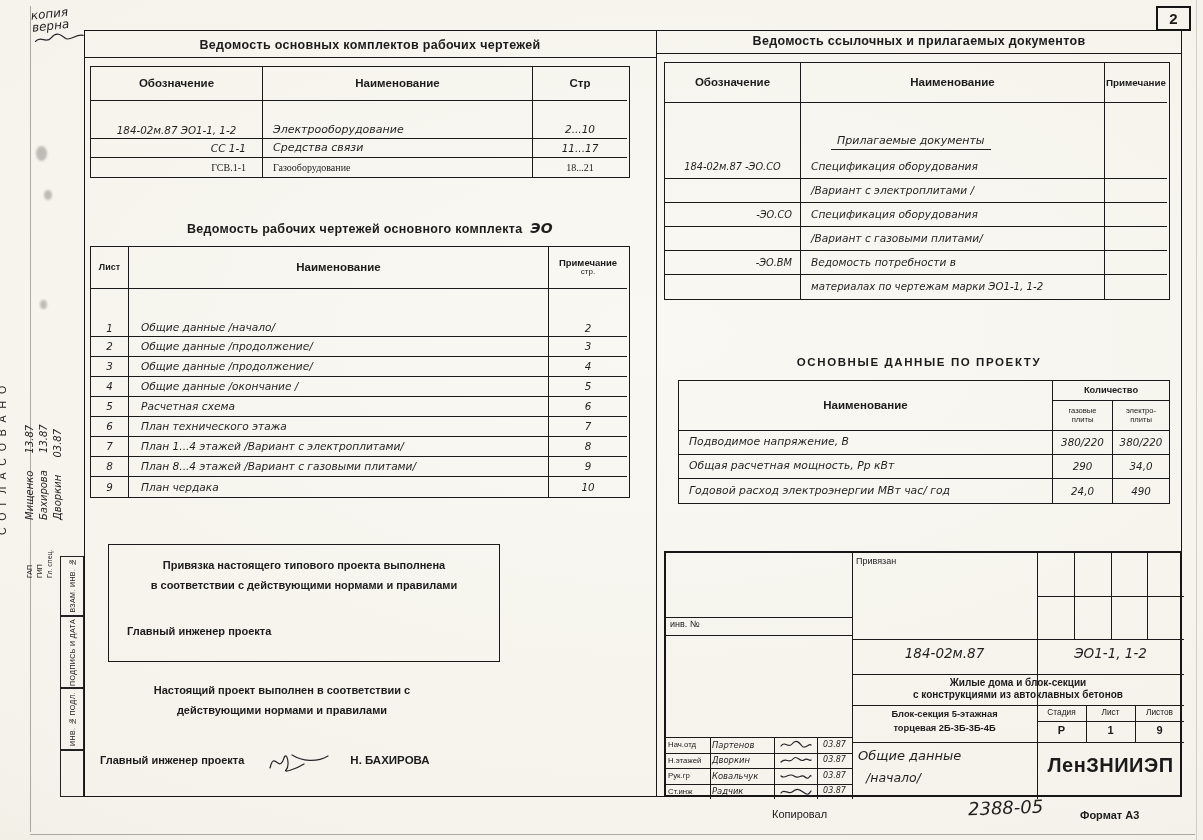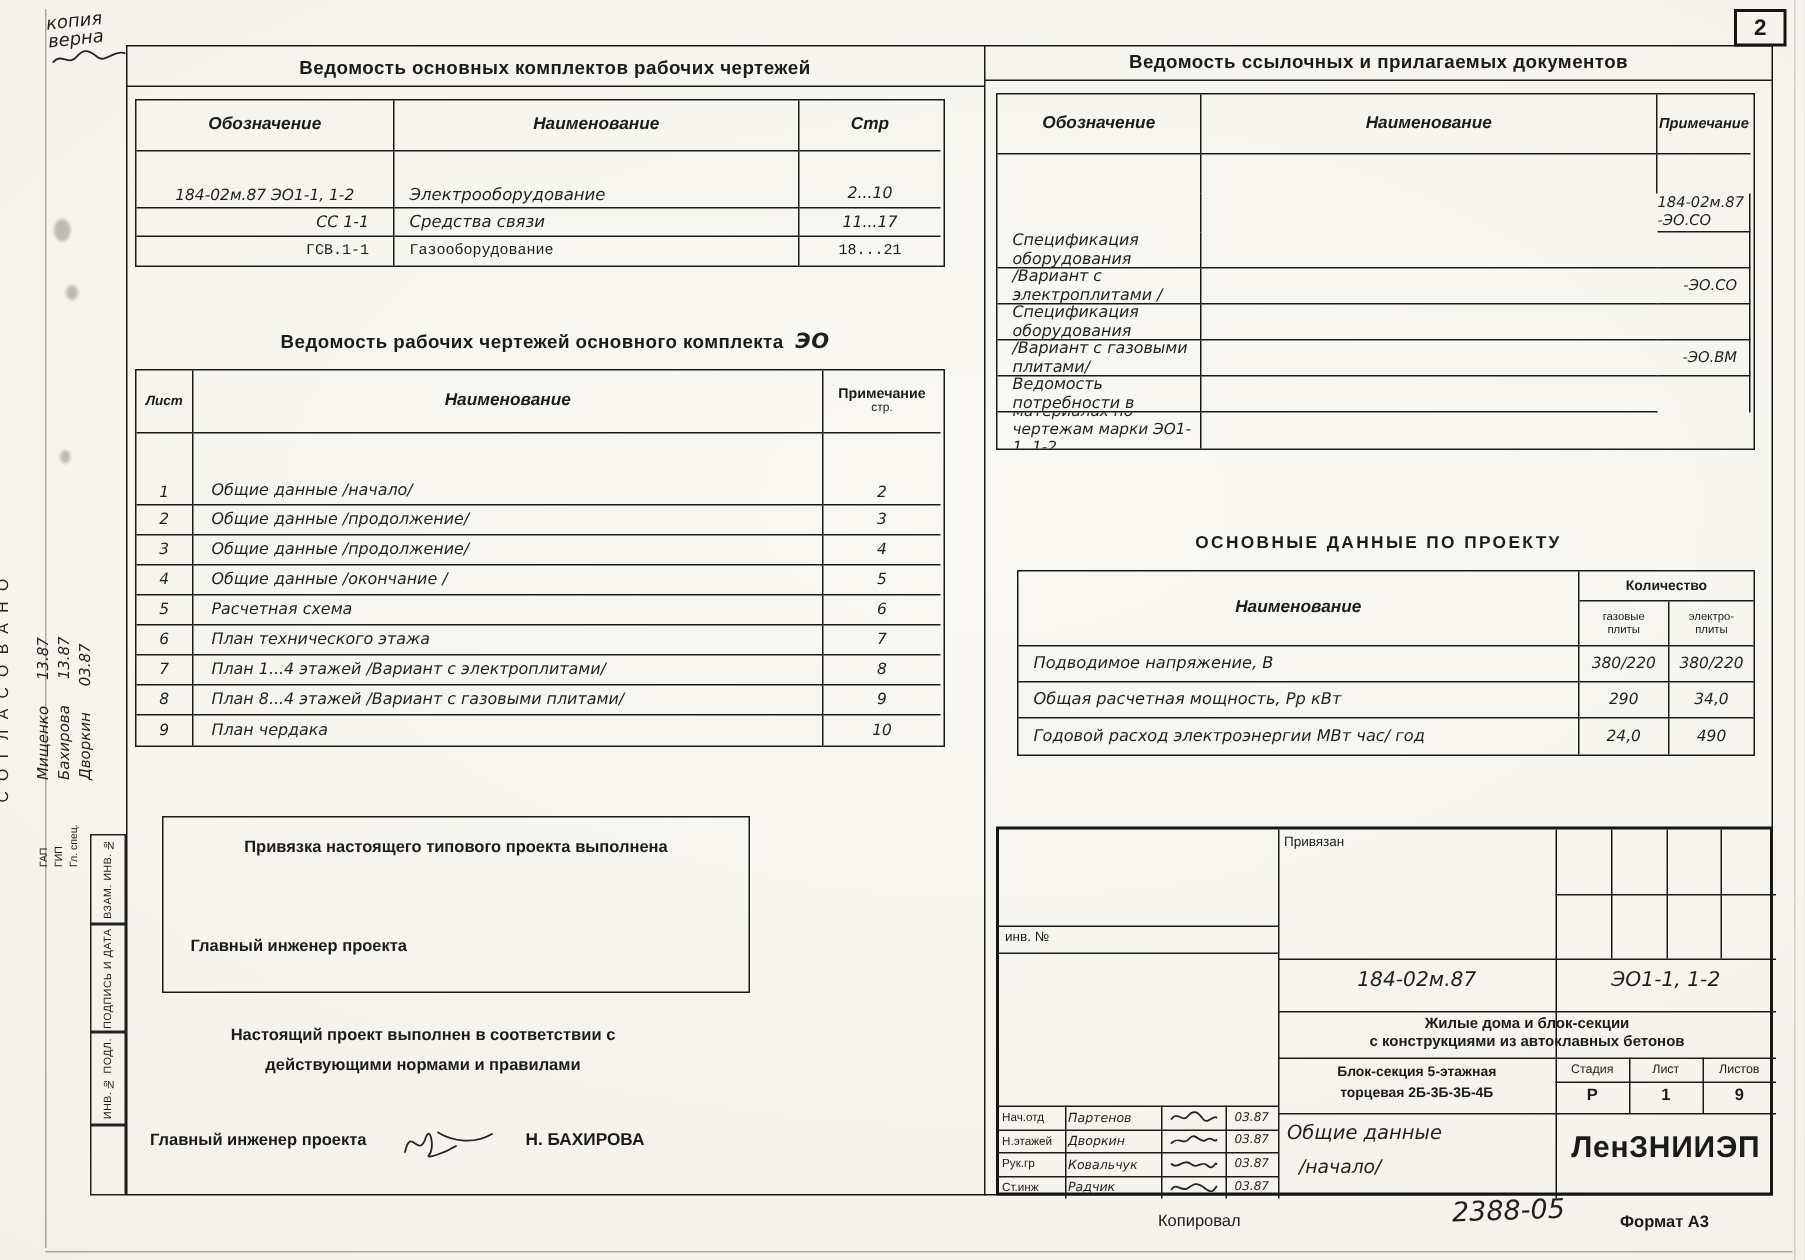"Обозначение" .hcell { font-style: italic -> none }
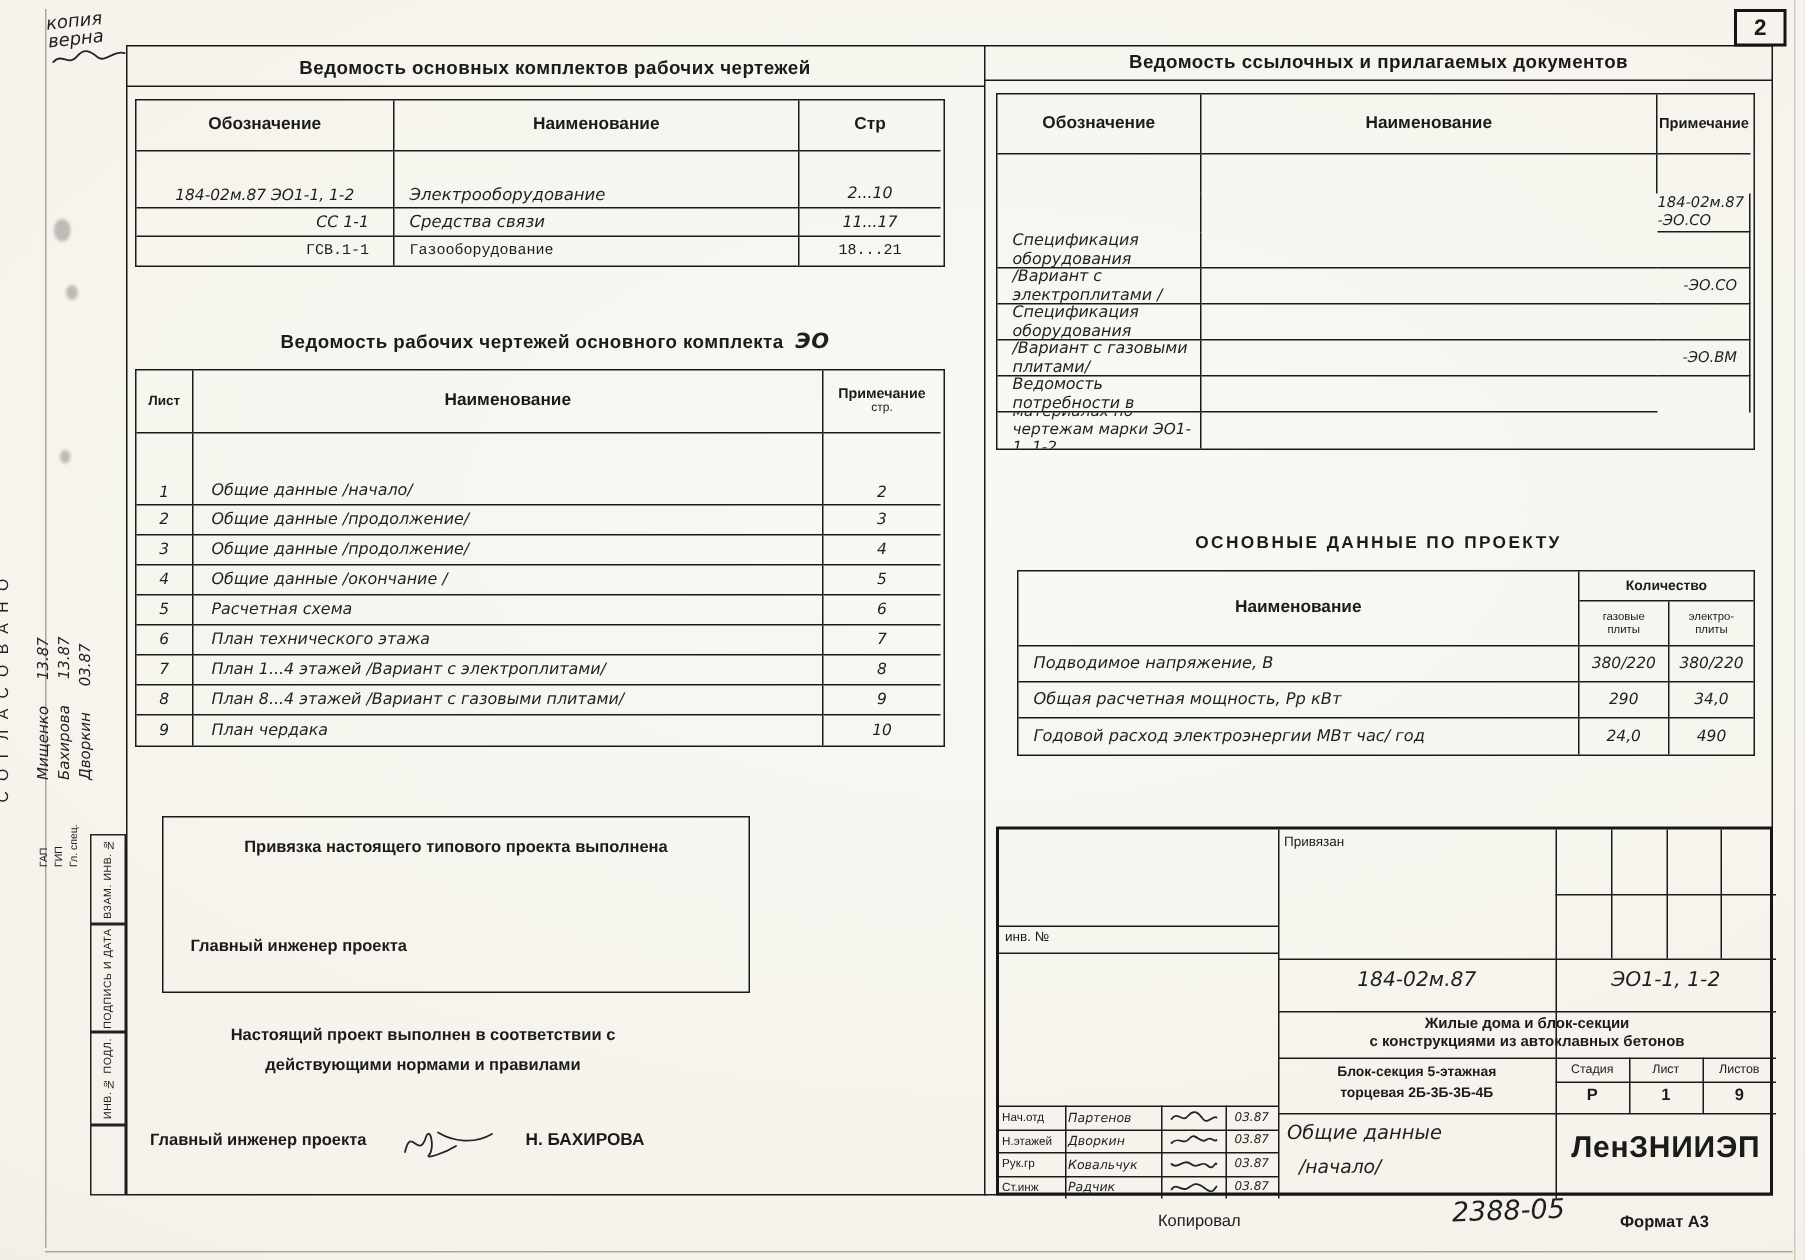"Прилагаемые документы" div.c { html: none -> <div> <span>Прилагаемые документы</span> </div> }
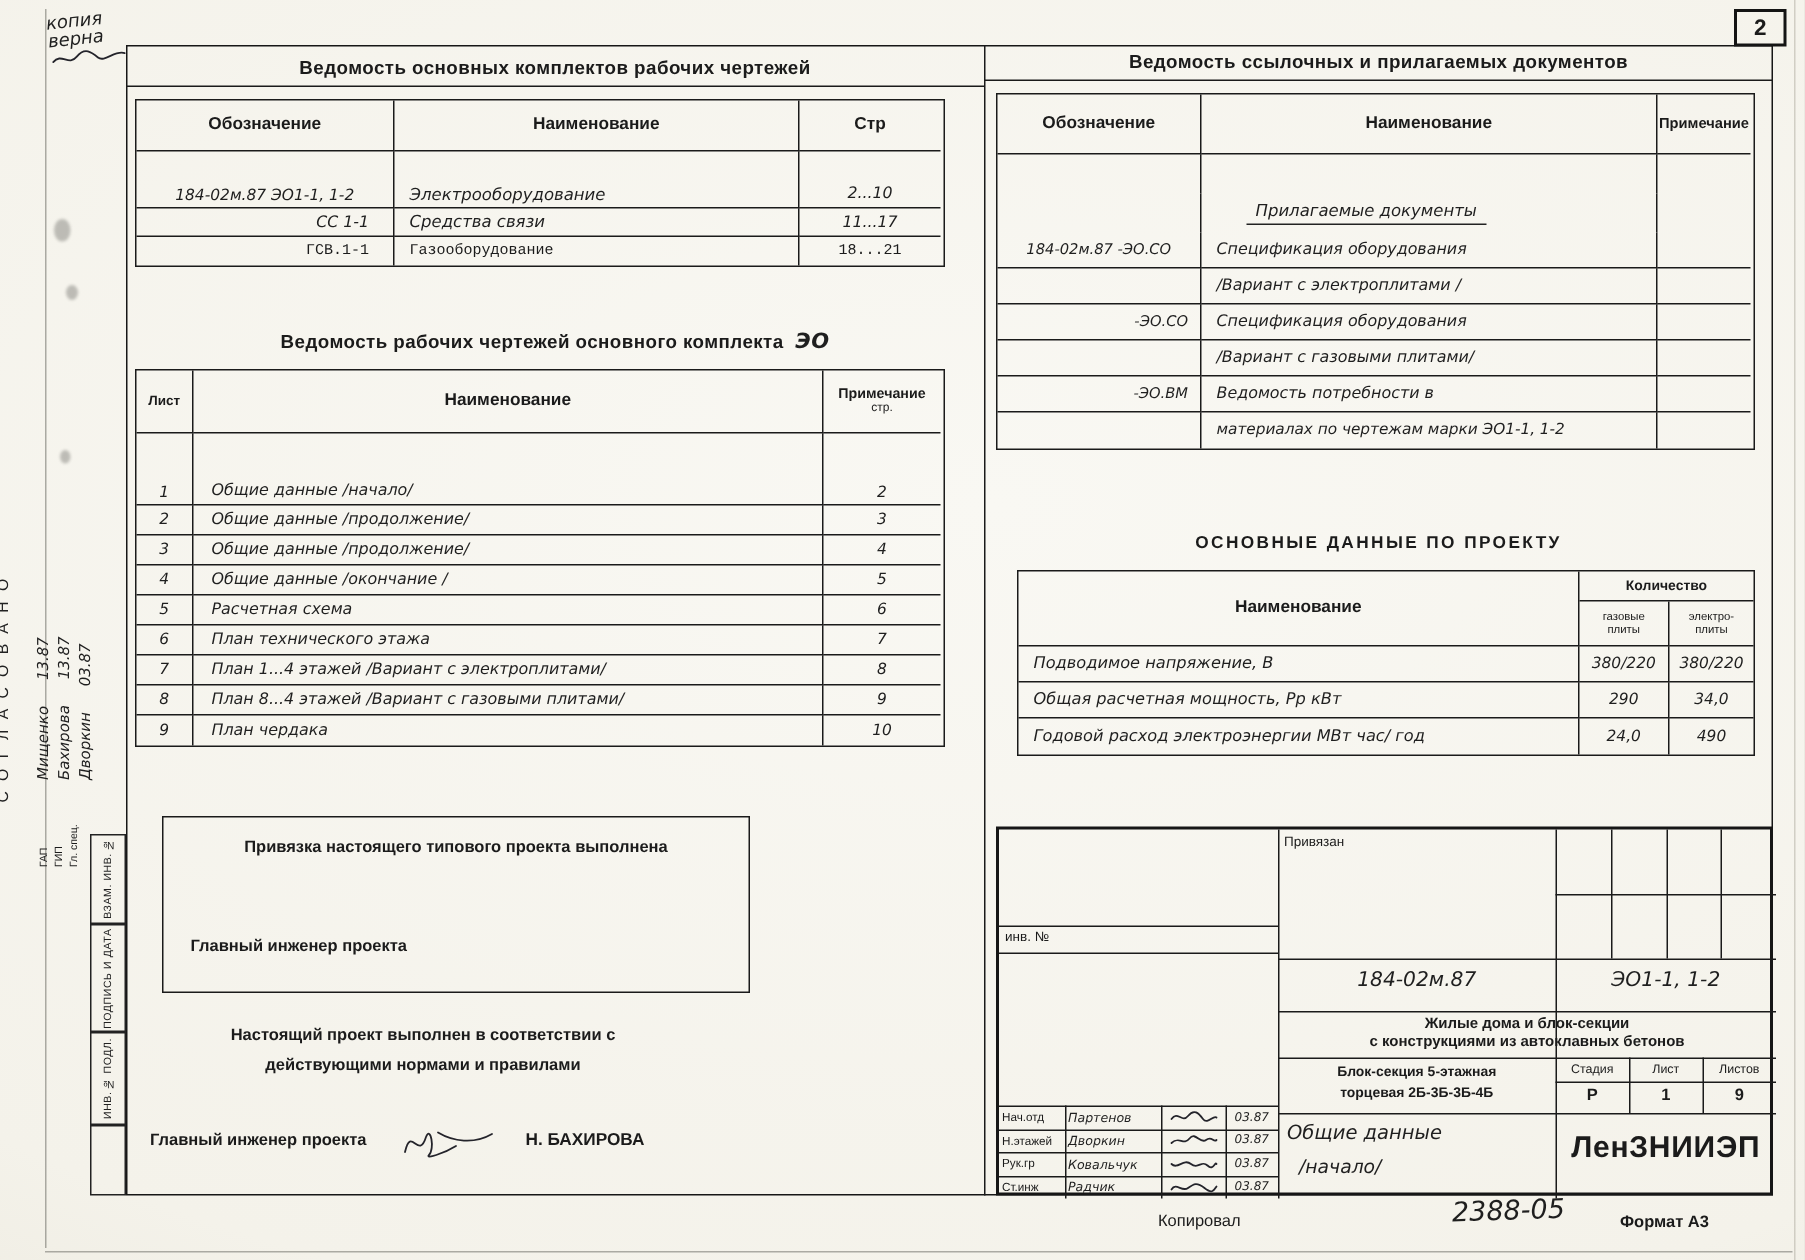"ГСВ.1-1" .typed { font-family: Liberation Mono, monospace -> Liberation Serif, serif }
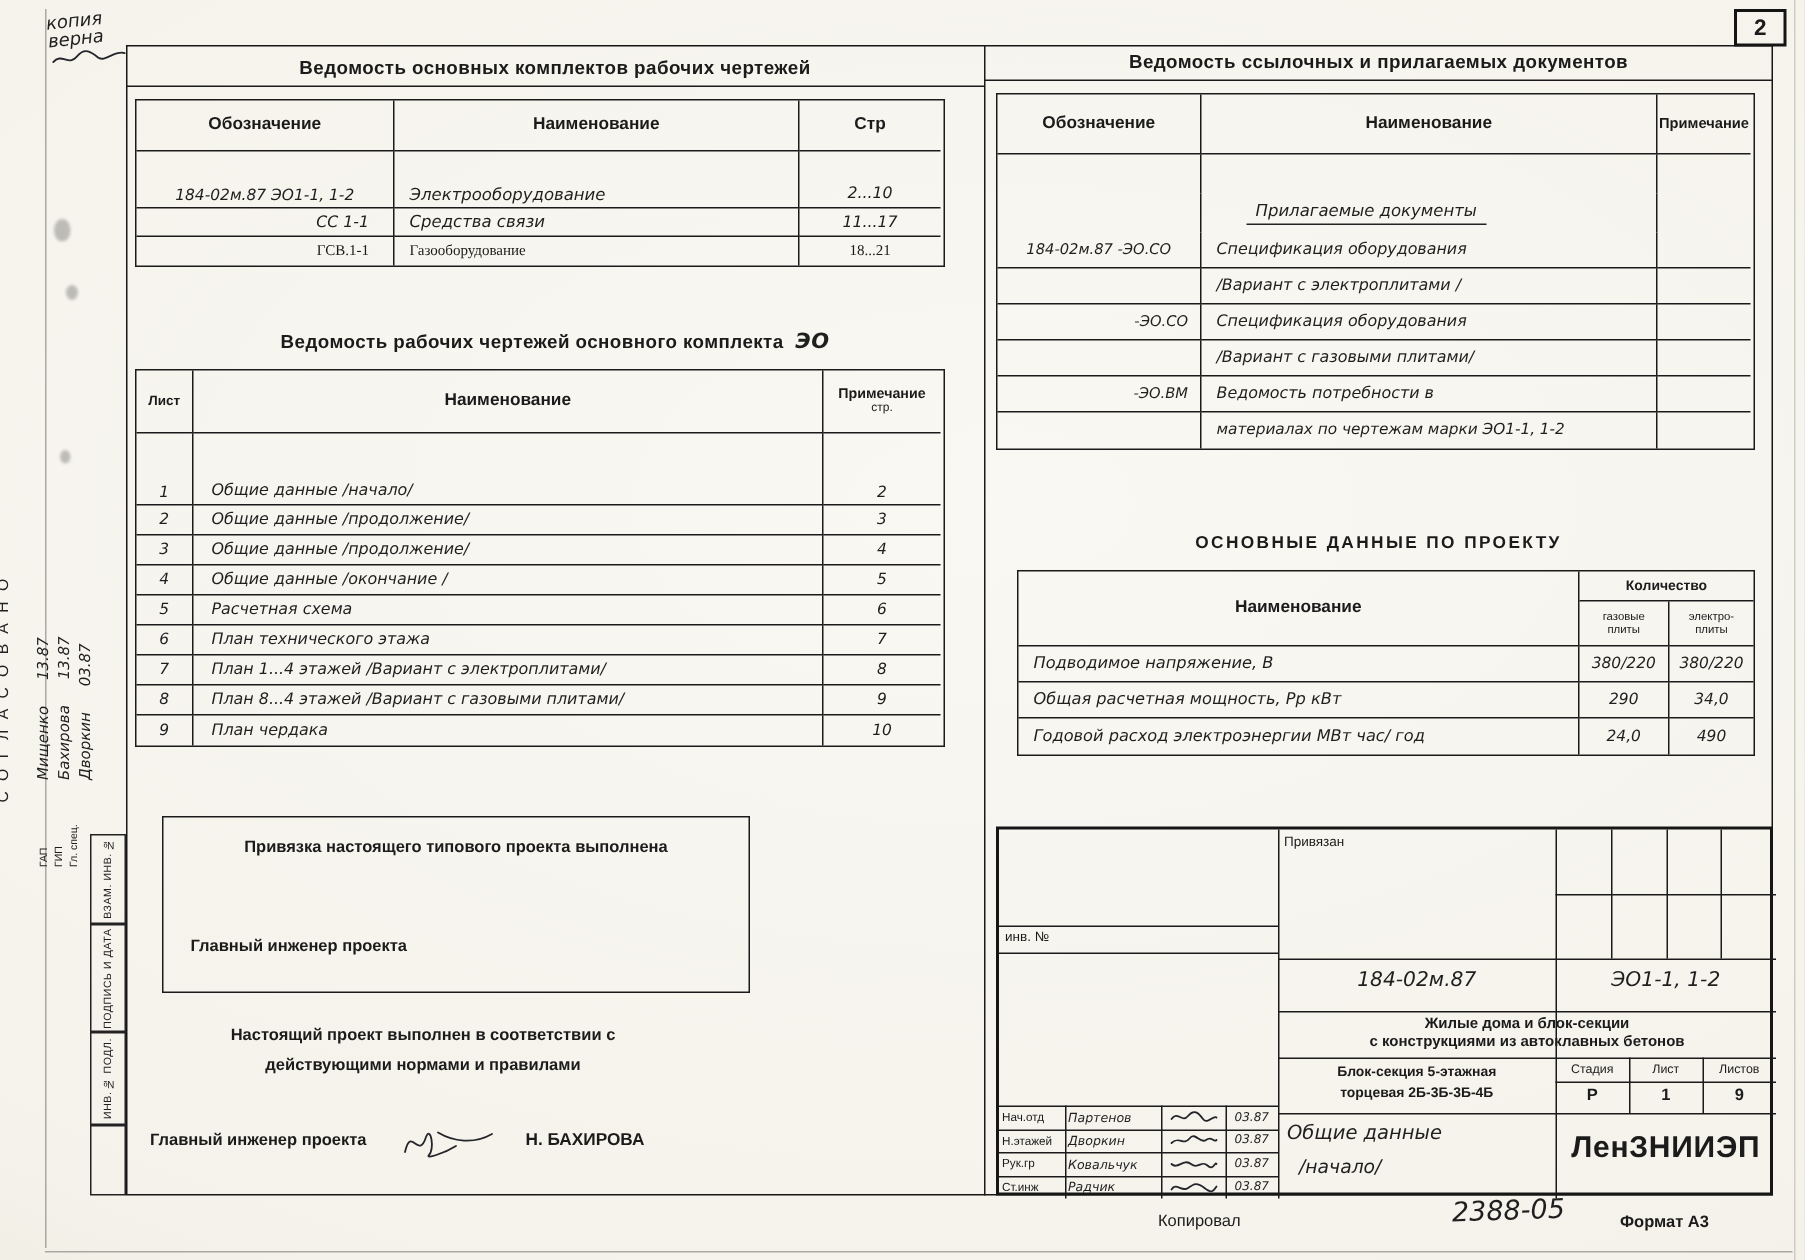"в соответствии с действующими нормами" div.abs { html: none -> <div>в соответствии с действующими нормами и правилами</div> }
